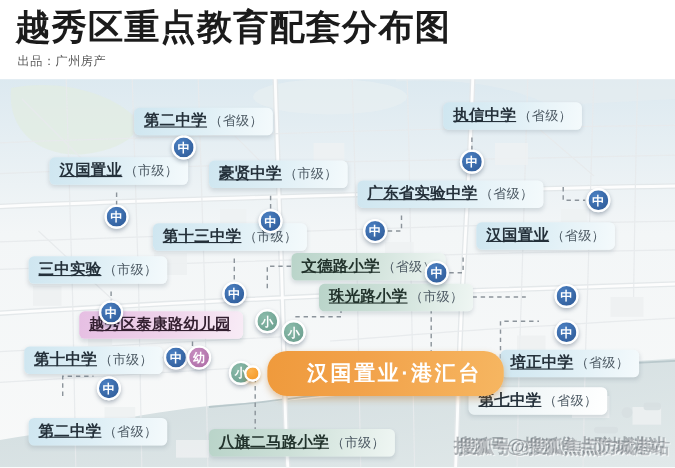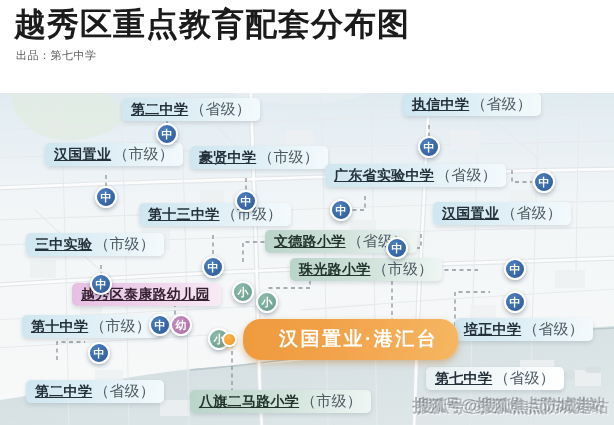"越秀区重点教育配套分布图" .header { height: 93px -> 72px }
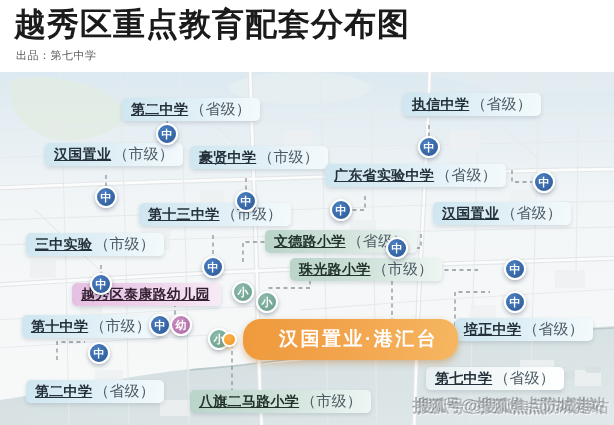"出品：第七中学" div.subtitle { text: 第七中学 -> 广州房产 }
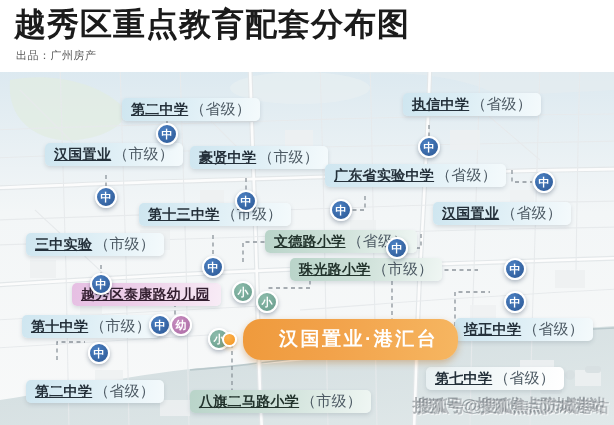"（省级）" .lbl .lv { font-family: none -> Liberation Mono, monospace; font-size: 15px -> 12px }
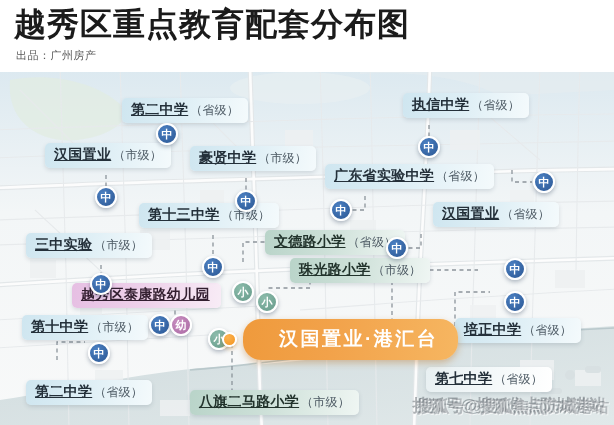"第七中学 （省级）" .lbl.pale { margin-top: 15px -> none }
